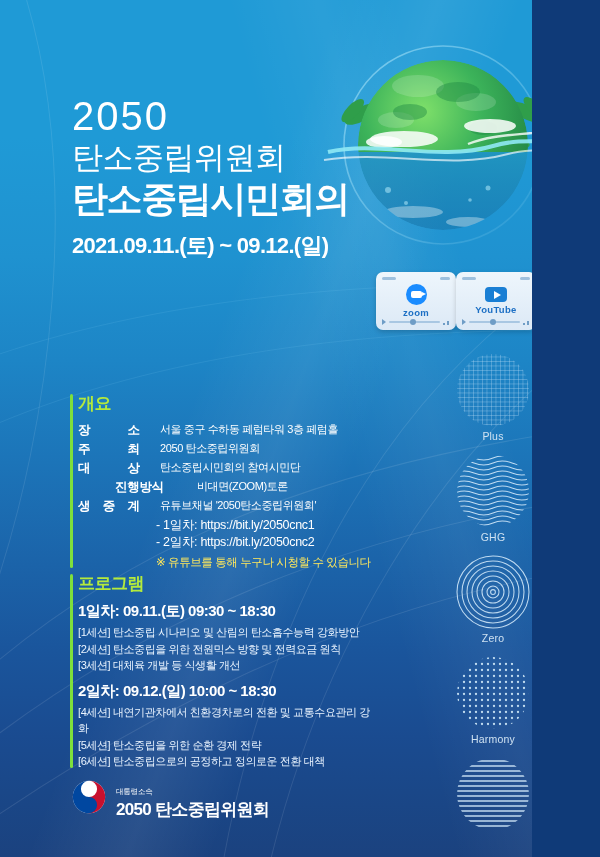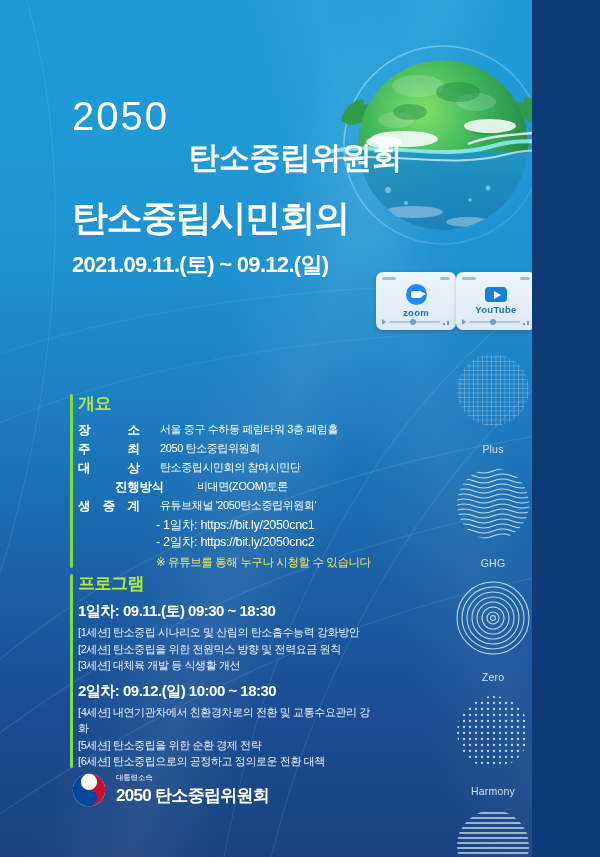"탄소중립위원회" .h-org { font-weight: 700 -> 400; text-align: right -> none }
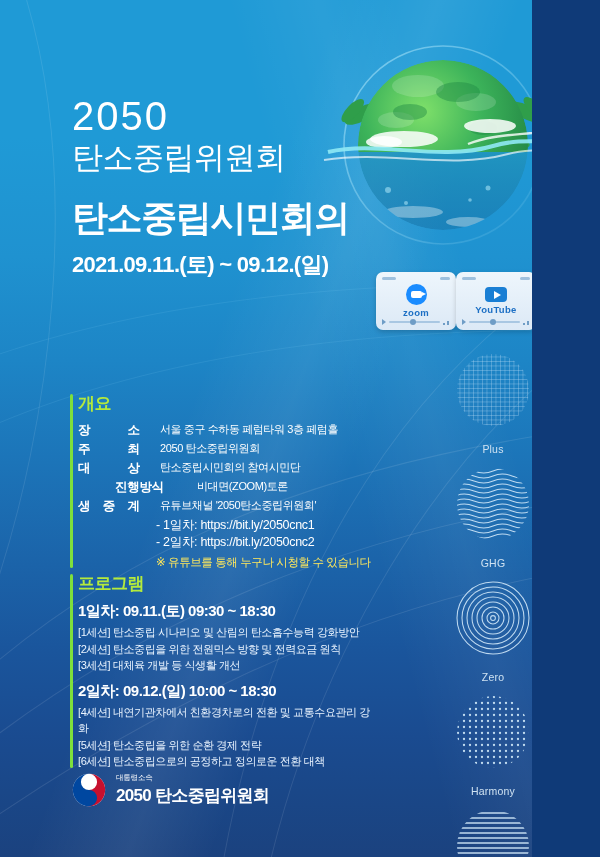"탄소중립시민회의" .h-main1 { margin-top: 20px -> 1px }
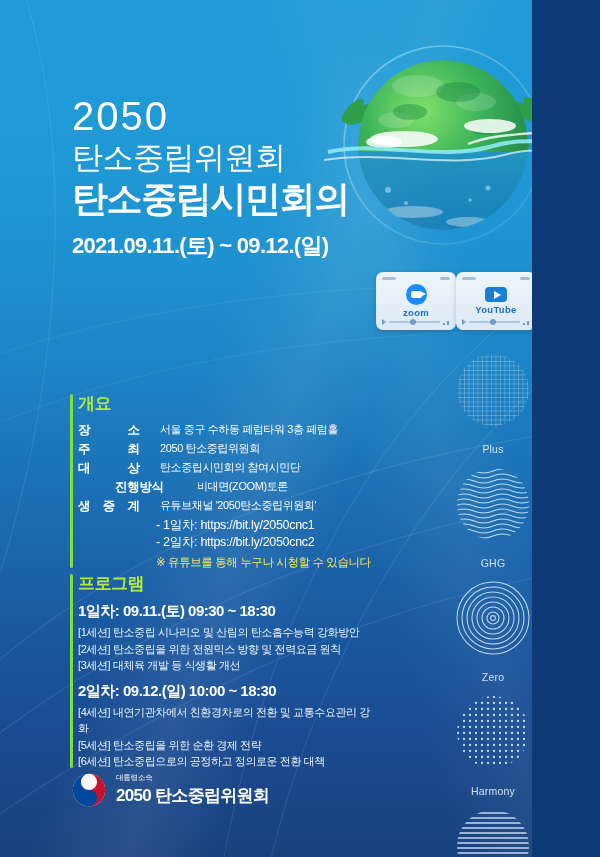"Plus" .motif .lbl { margin-top: 15px -> 2px }
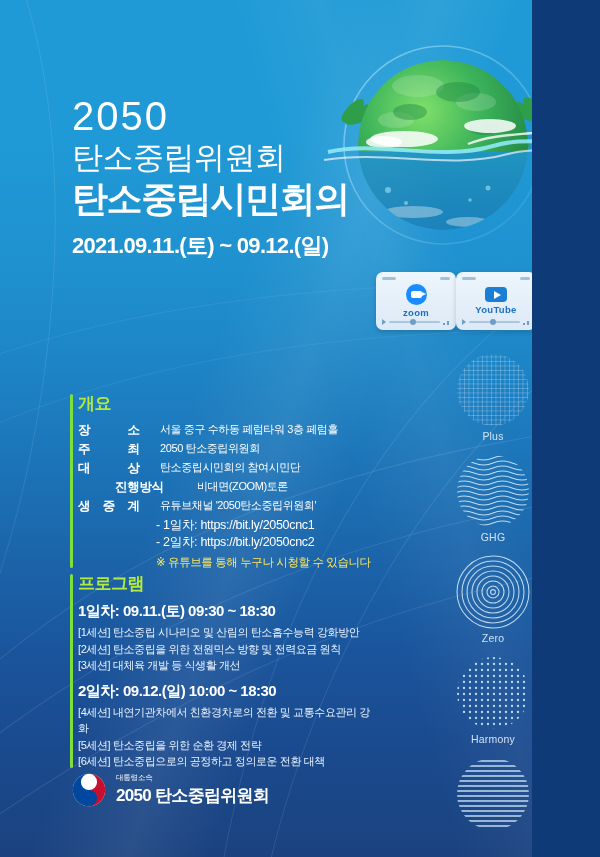"대통령소속" .f-txt .f-small { margin-top: none -> 14px }
